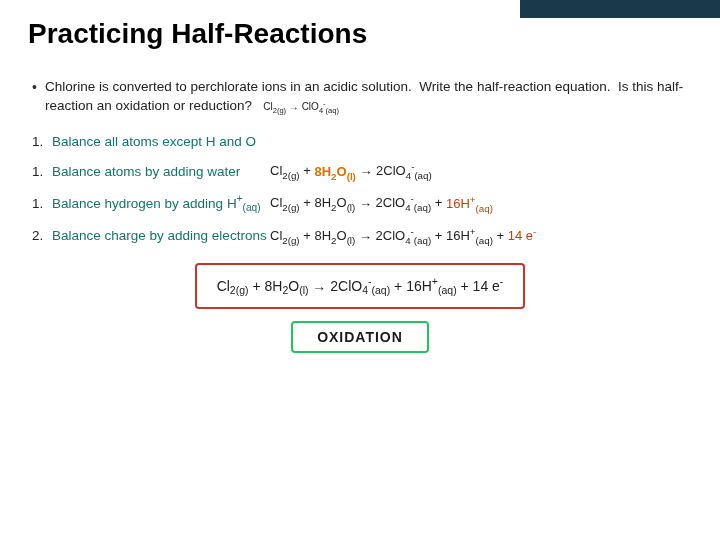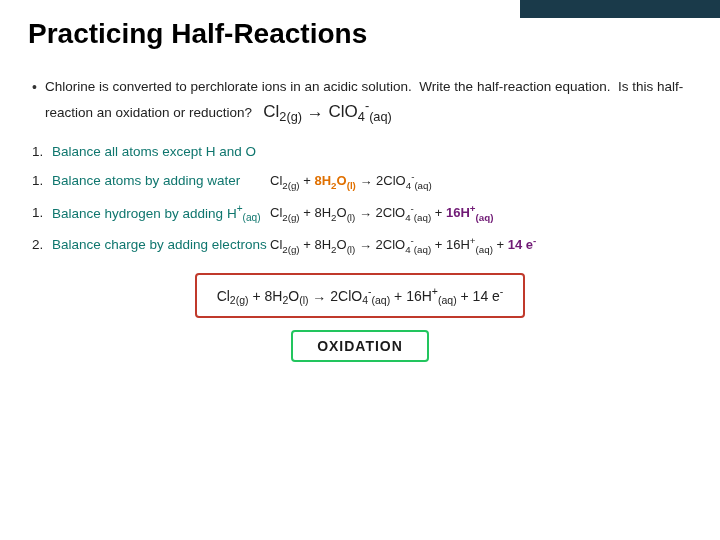"Cl2(g) → ClO4-(aq)" .reaction-inline { font-size: 17px -> 10px }
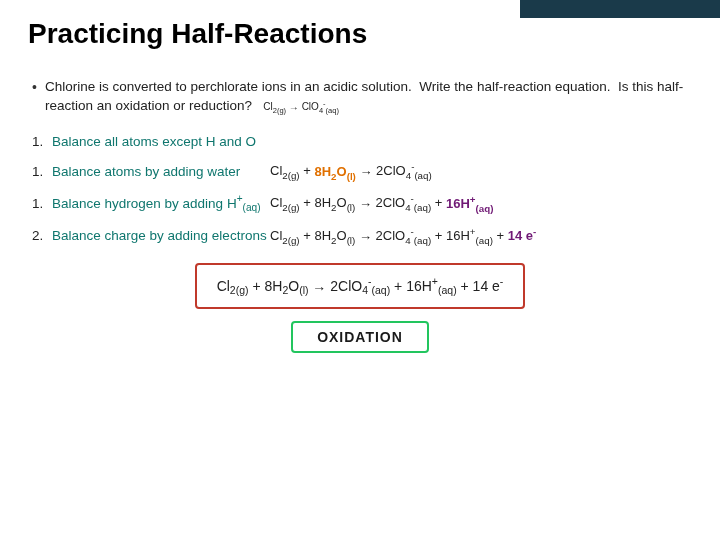"16H+(aq)" .highlight-blue { color: #701a75 -> #c2410c; font-weight: bold -> normal }
